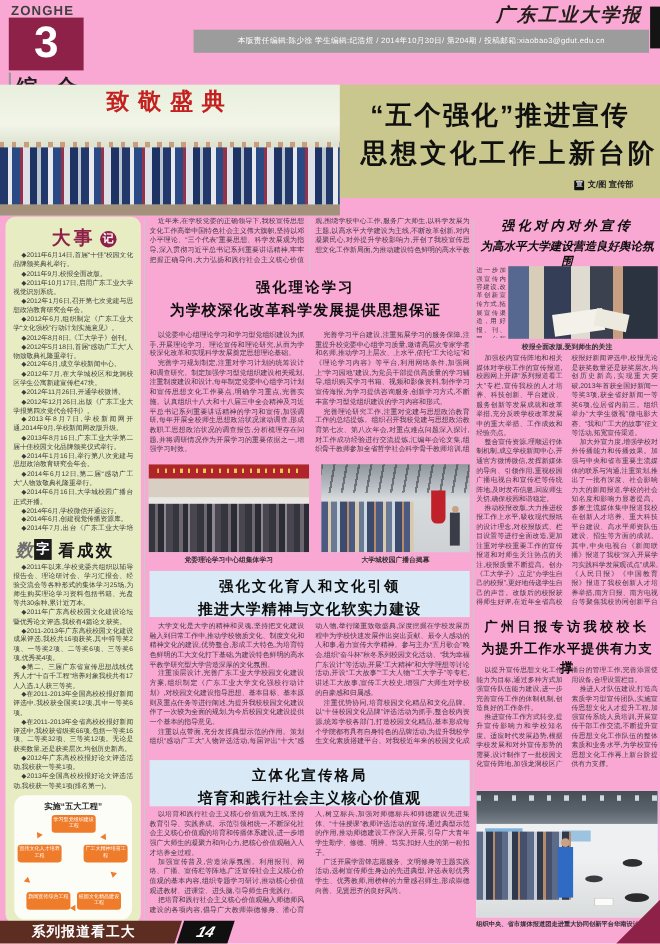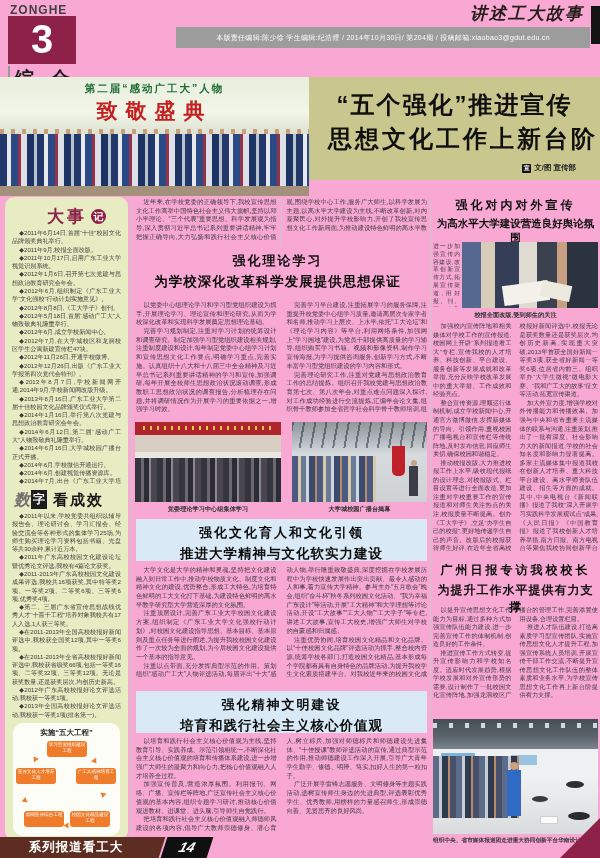"讲述工大故事" div.masthead { text: 讲述工大故事 -> 广东工业大学报 }
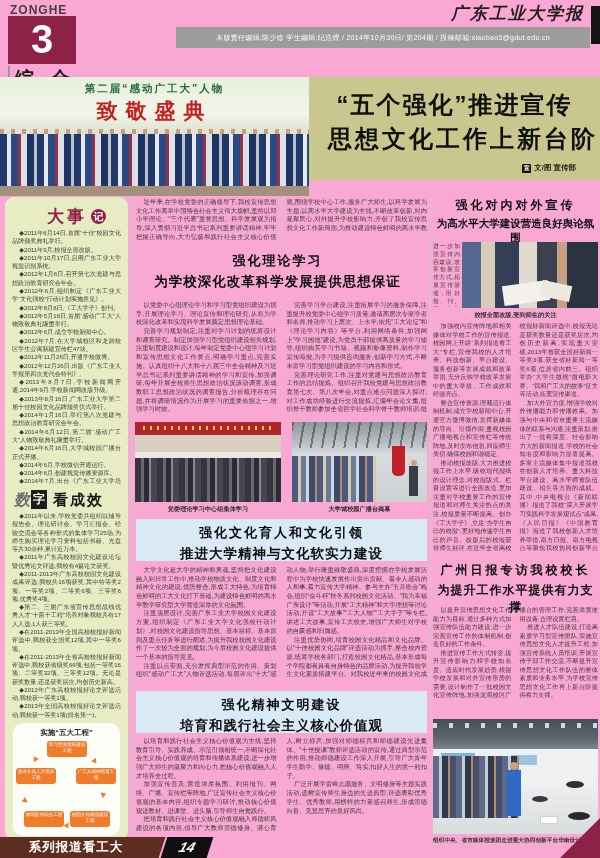"第二届“感动广工大”人物" div.lead-banner-1 { html: <div>第二届“感动广工大”人物</div> -> none }
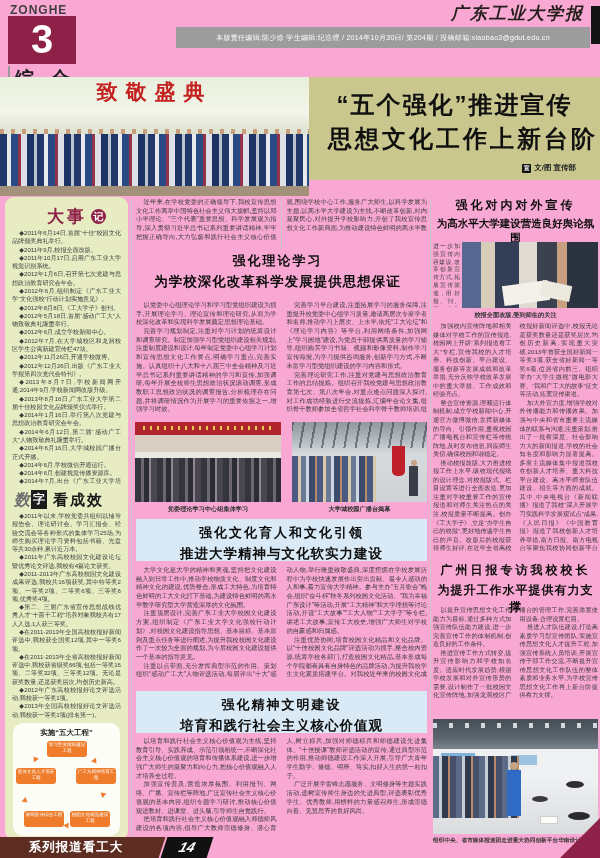"强化对内对外宣传" #r1h { font-style: none -> italic }
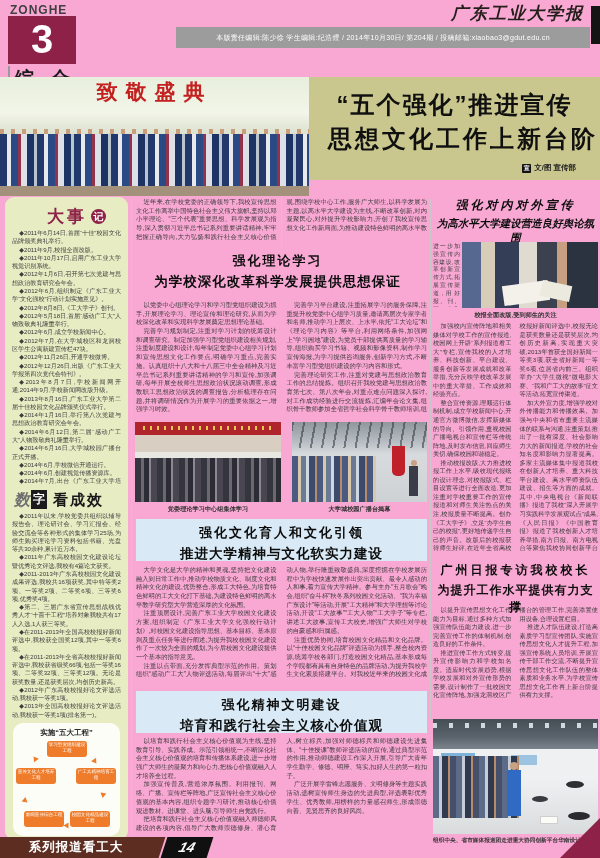"强化精神文明建设" div.sh-l1 { text: 强化精神文明建设 -> 立体化宣传格局 }
